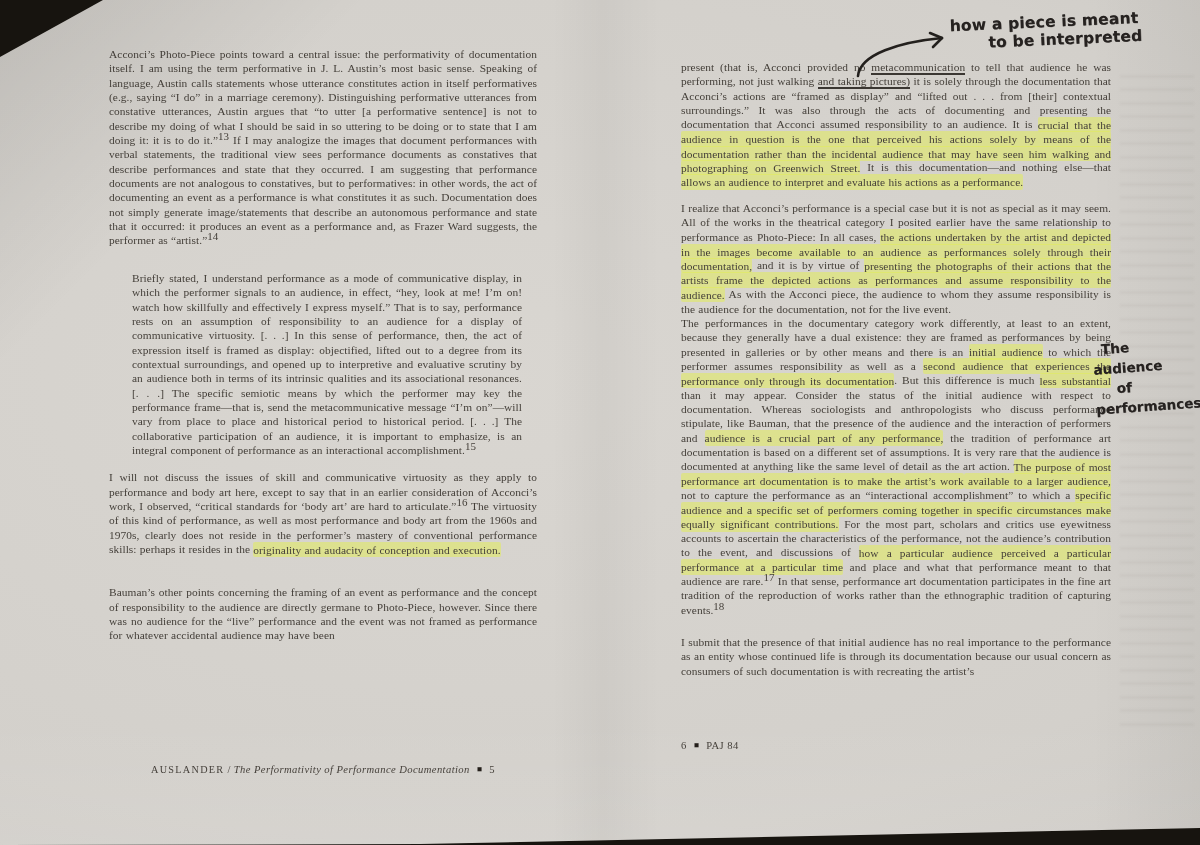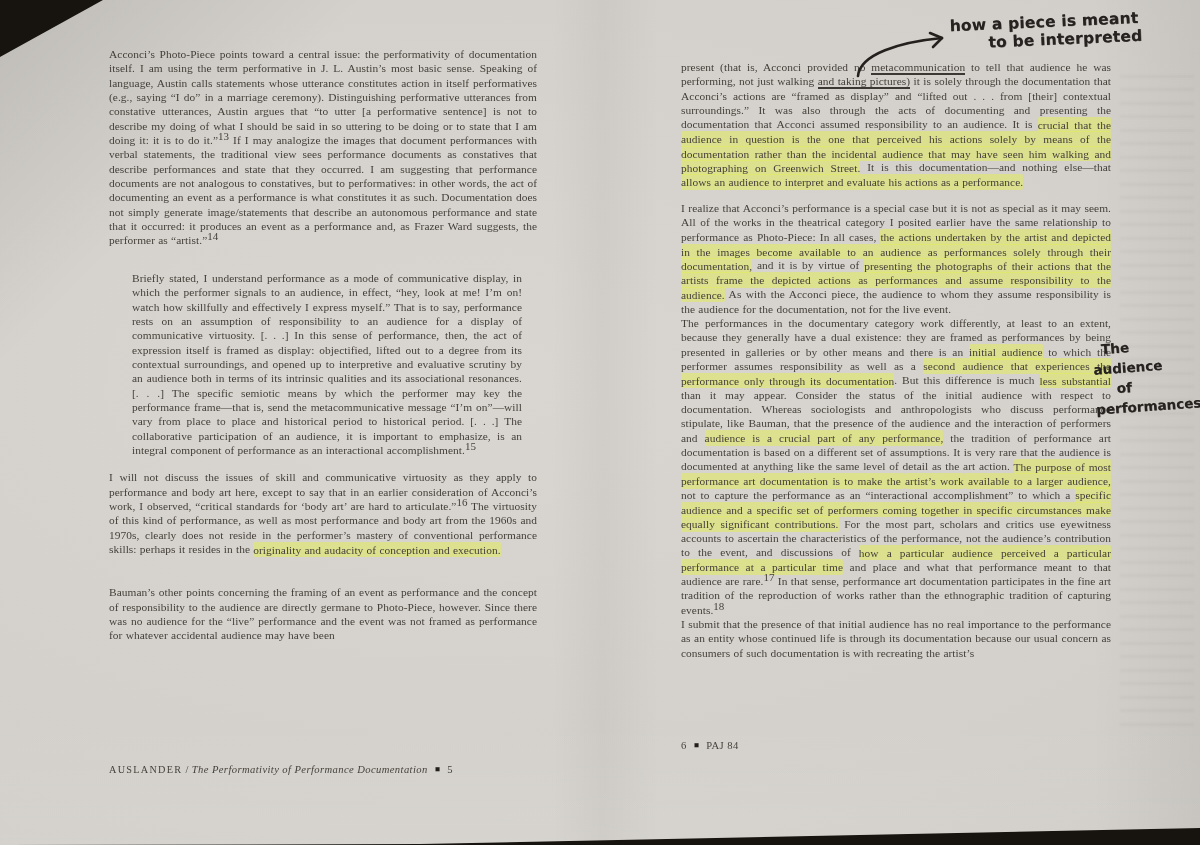"I submit that the presence" #right-paragraphs p:nth-child(4) { margin-top: none -> 18px }
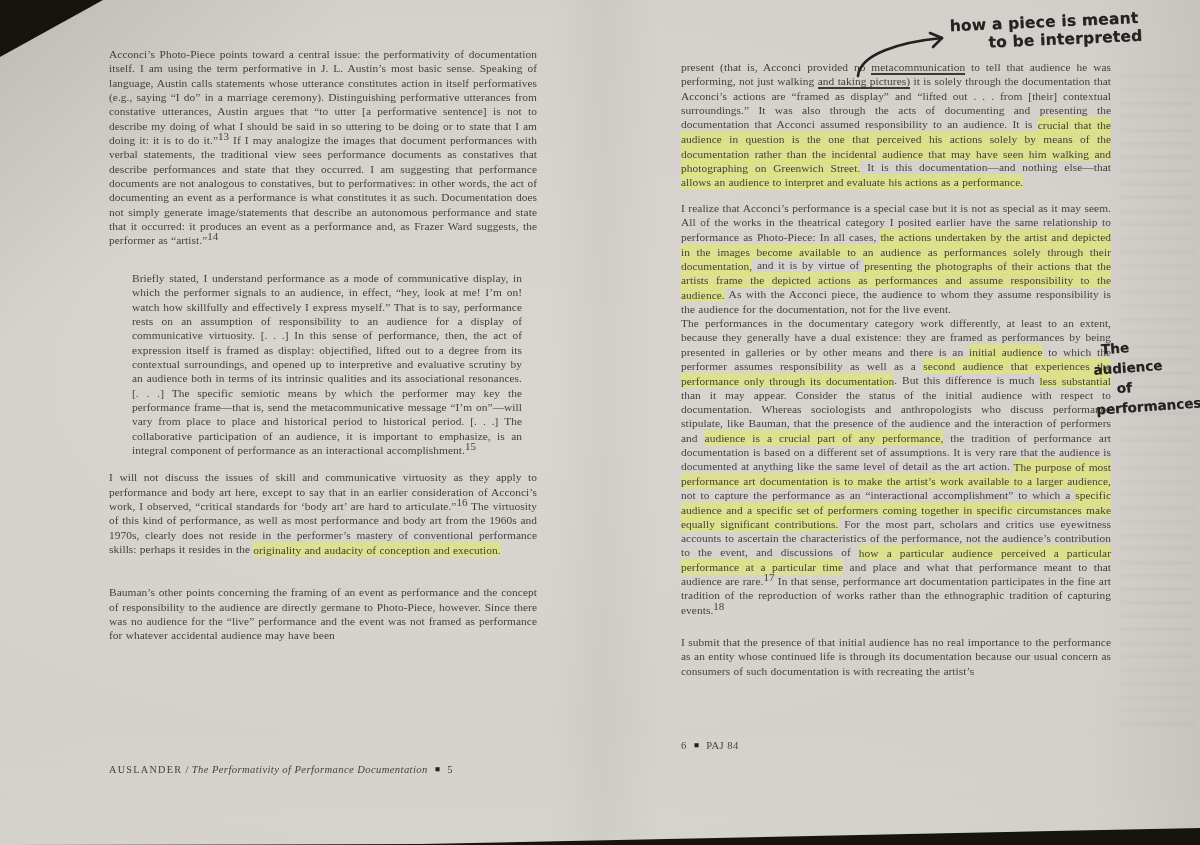"AUSLANDER / The Performativity of" .footer-left { text-align: left -> center }
